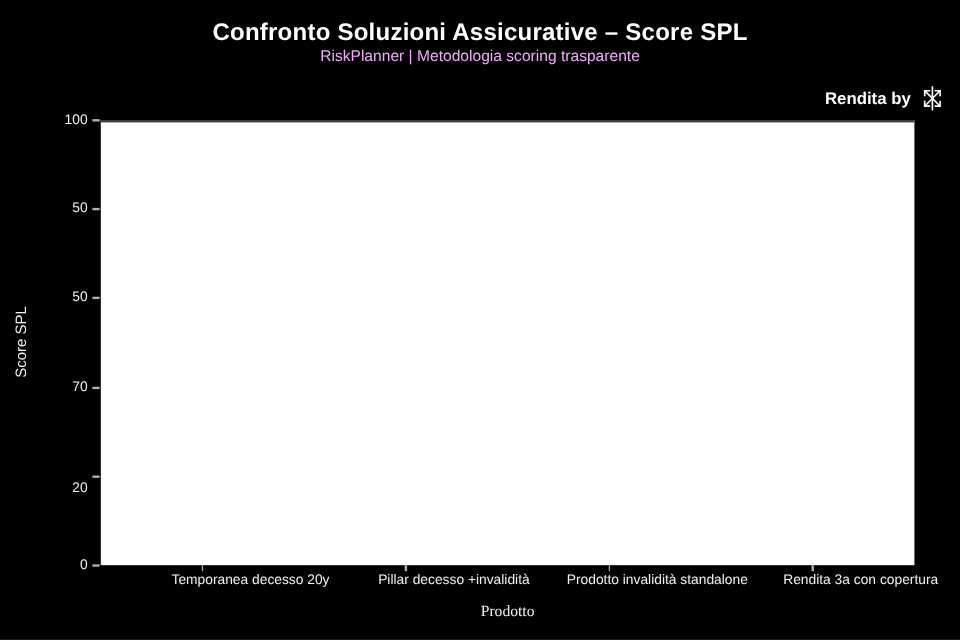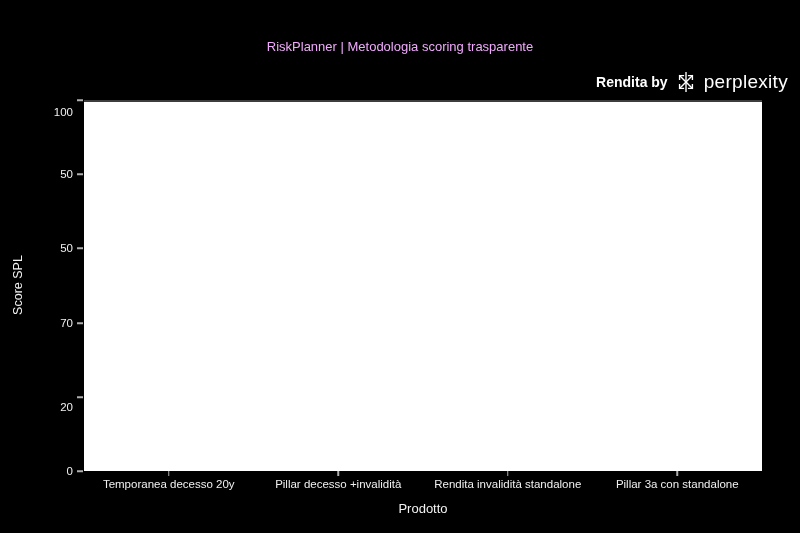"Confronto Soluzioni Assicurative – Score" div.chart-title { html: none -> <div>Confronto Soluzioni Assicurative – Score SPL</div> }
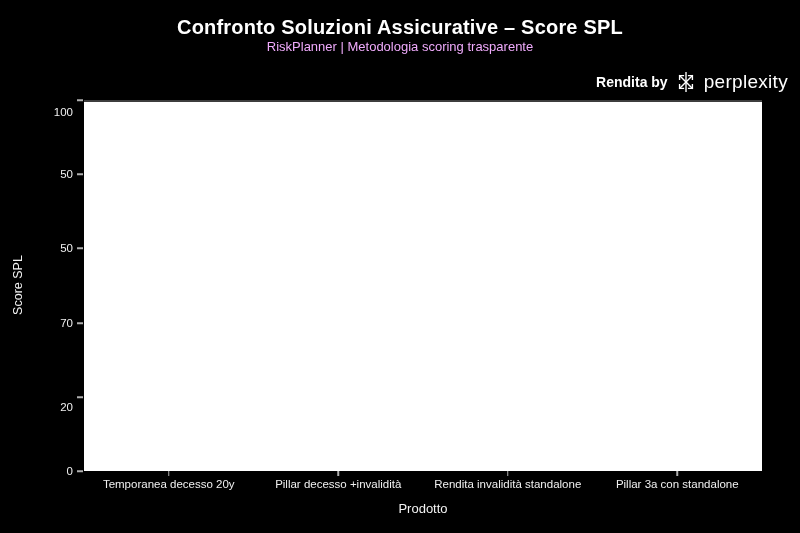"perplexity" span.plx-word { html: <span>perplexity</span> -> none }
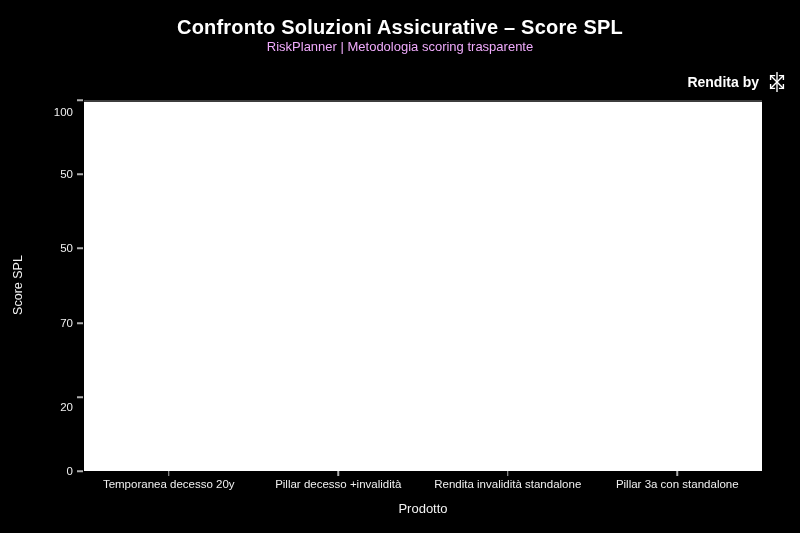"100" span.ytick-label { top: 112px -> 100px }
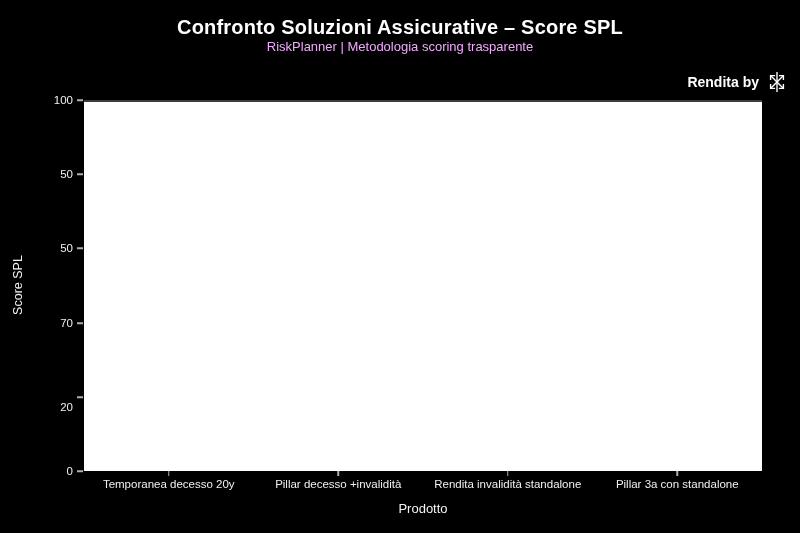"Temporanea decesso 20y" .xtick-label { margin-left: none -> 40px }
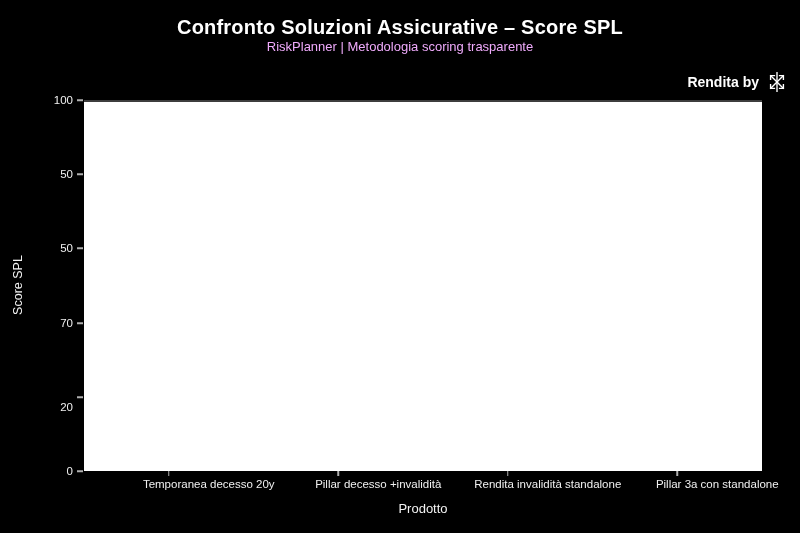"Rendita invalidità standalone" span.xtick-label { text: Rendita -> Prodotto }
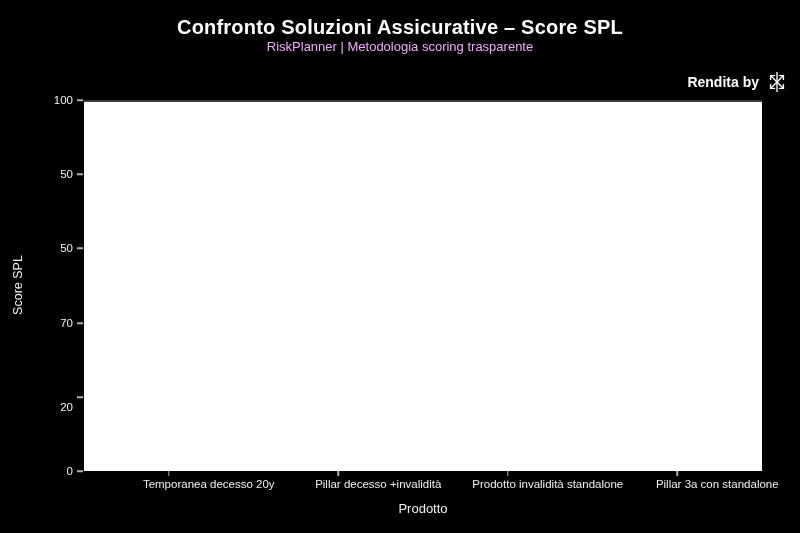"Pillar 3a con standalone" span.xtick-label { text: Pillar 3a con standalone -> Rendita 3a con copertura }
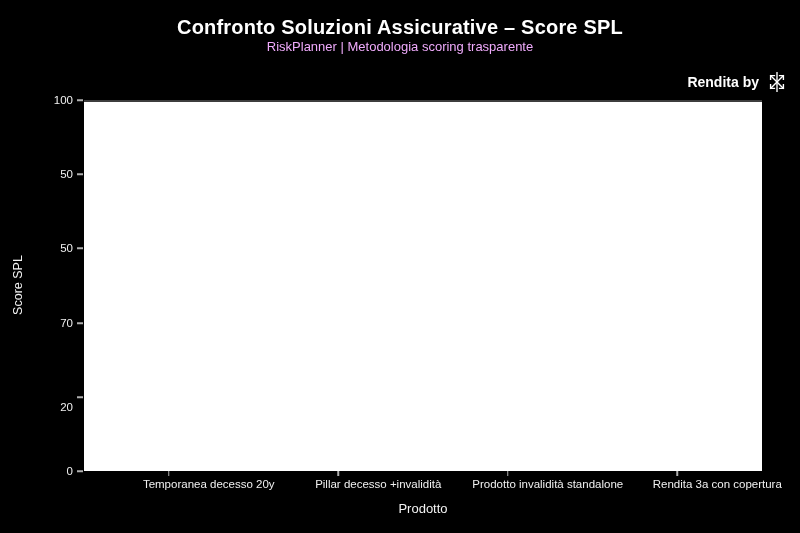"Prodotto" .x-axis-title { font-family: none -> Liberation Serif, serif }
